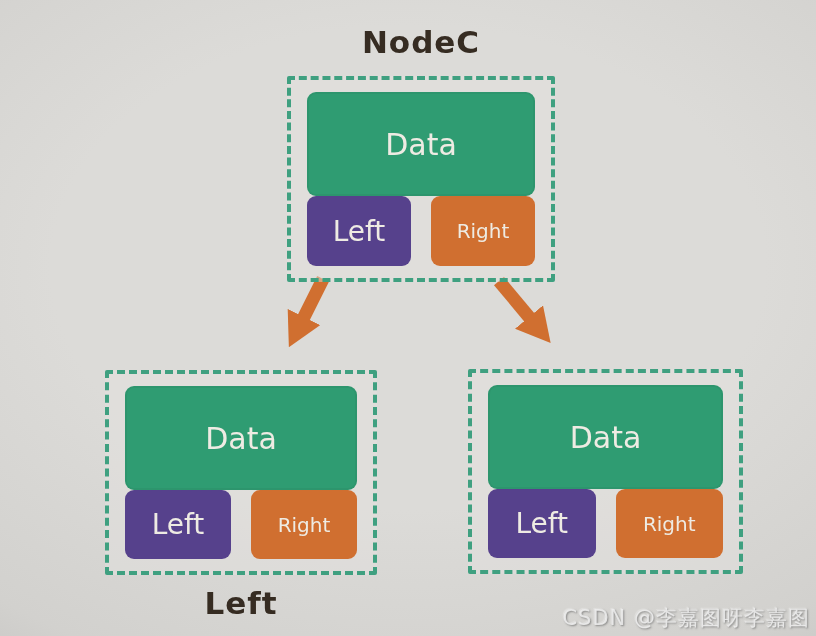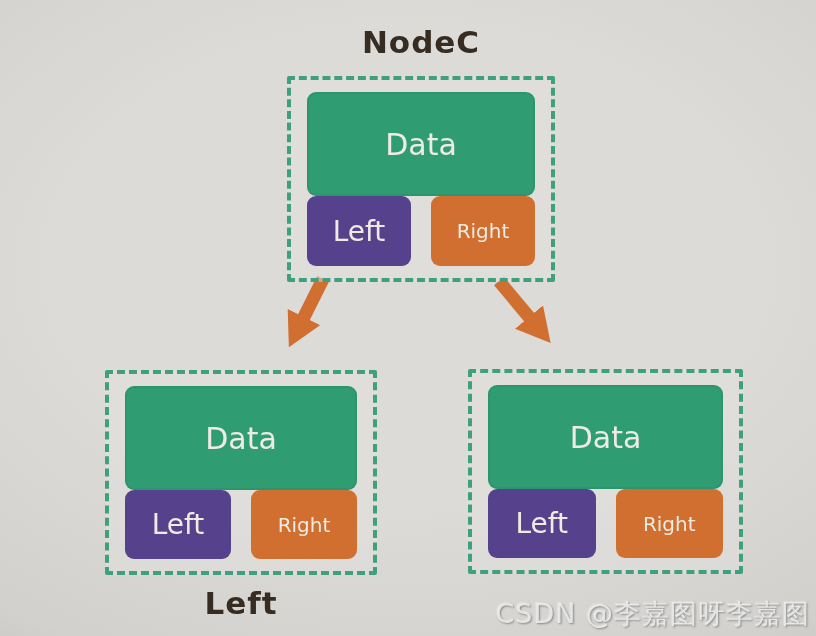"CSDN @李嘉图呀李嘉图" .watermark { font-size: 27px -> 21px }
